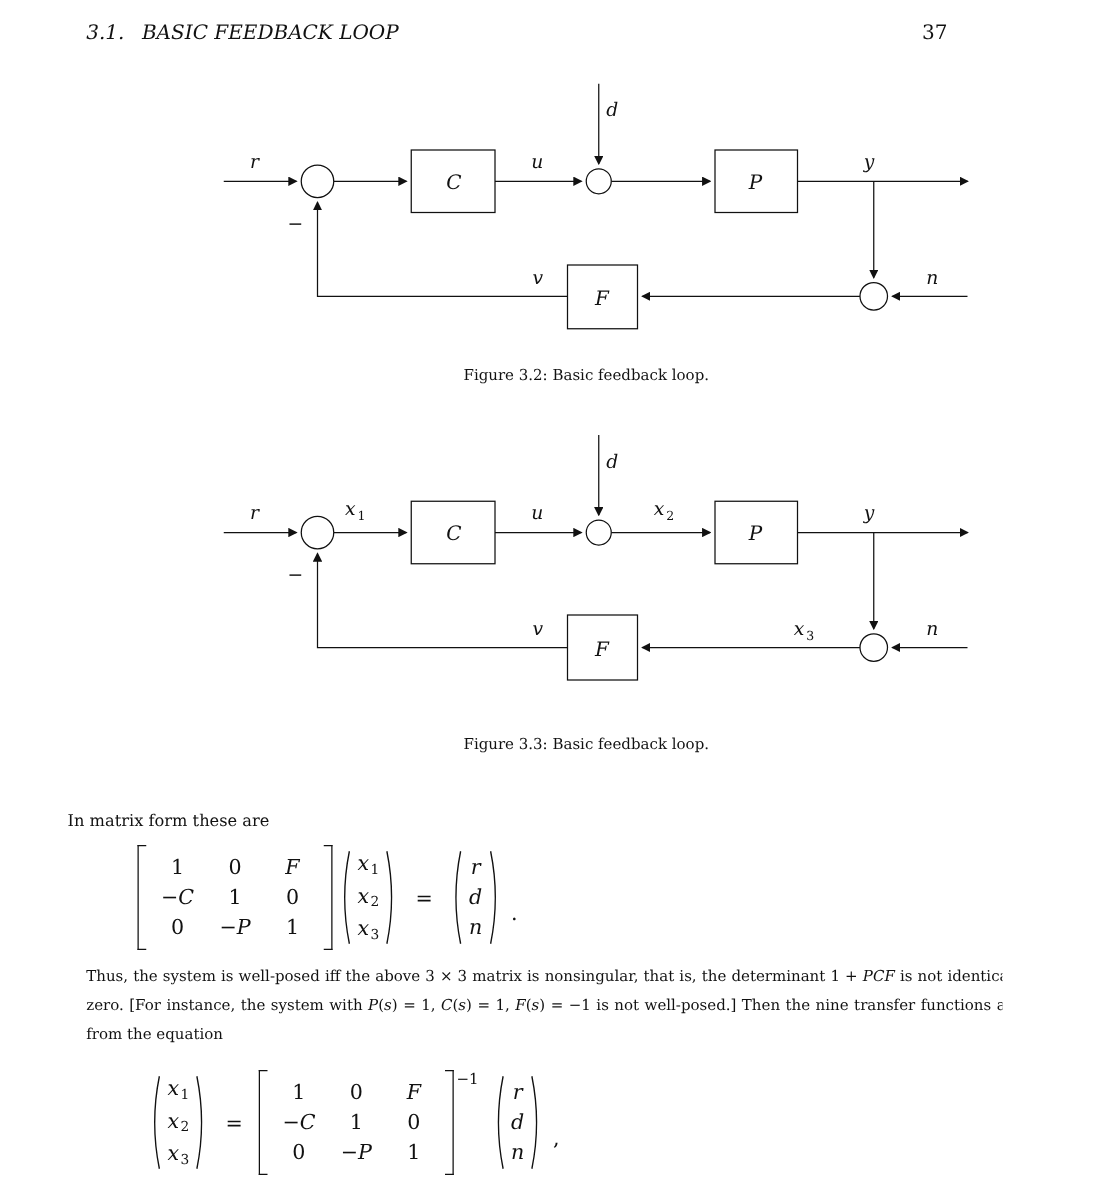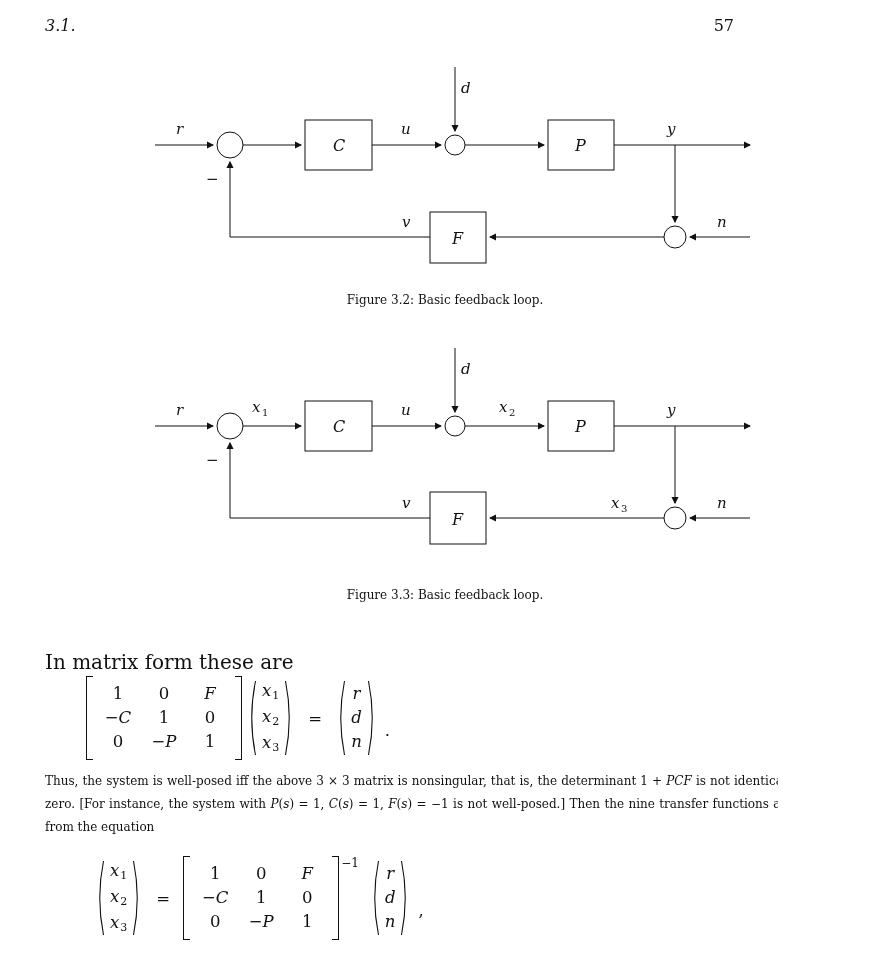"3.1." .page { margin-left: none -> 24px }
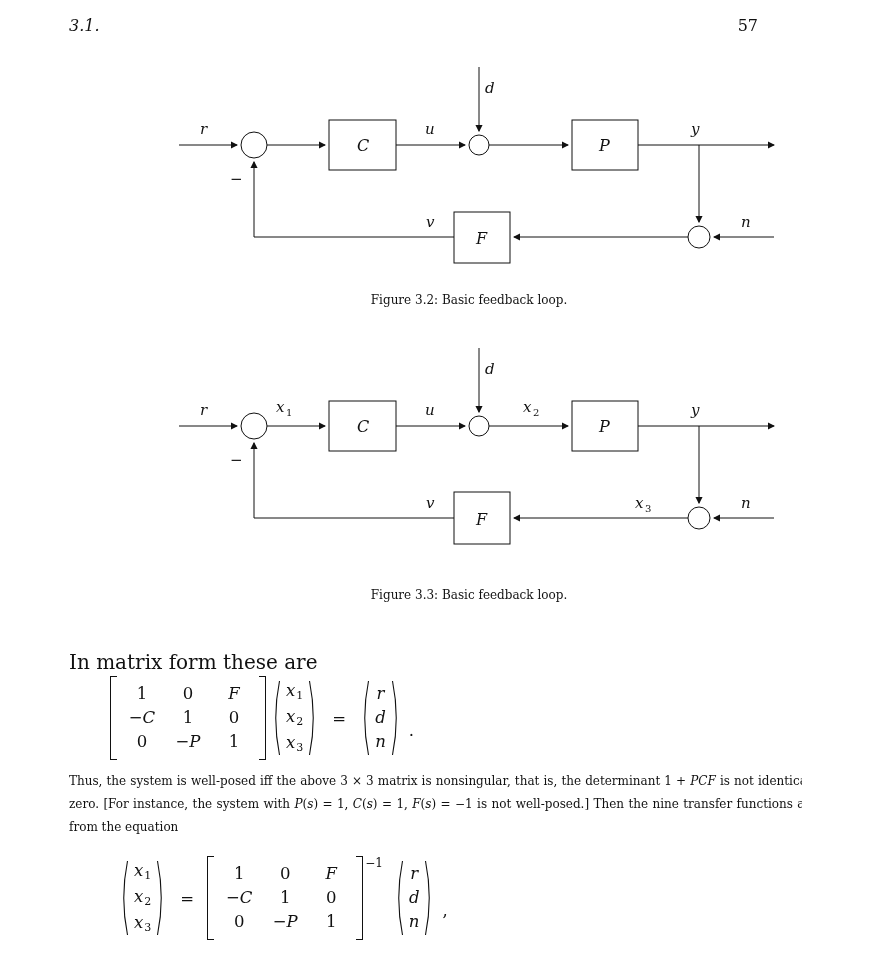"BASIC FEEDBACK LOOP" span.ttl { html: none -> <span>BASIC FEEDBACK LOOP</span> }
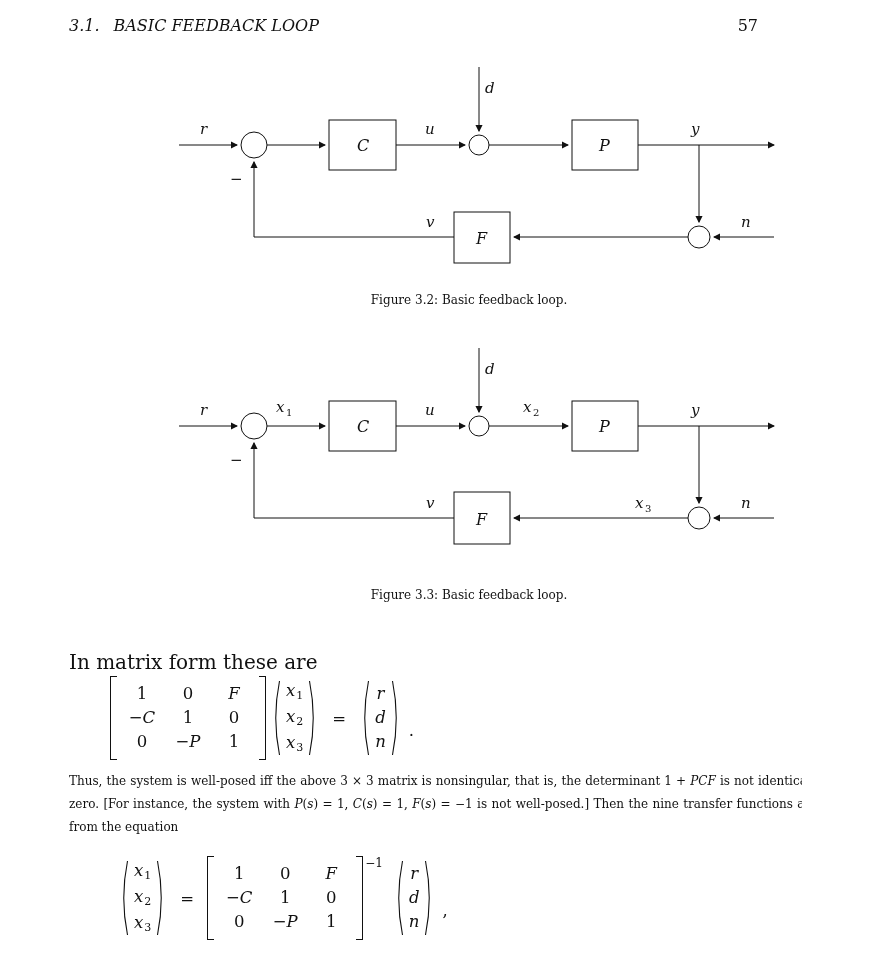"57" span.num { text: 57 -> 37 }
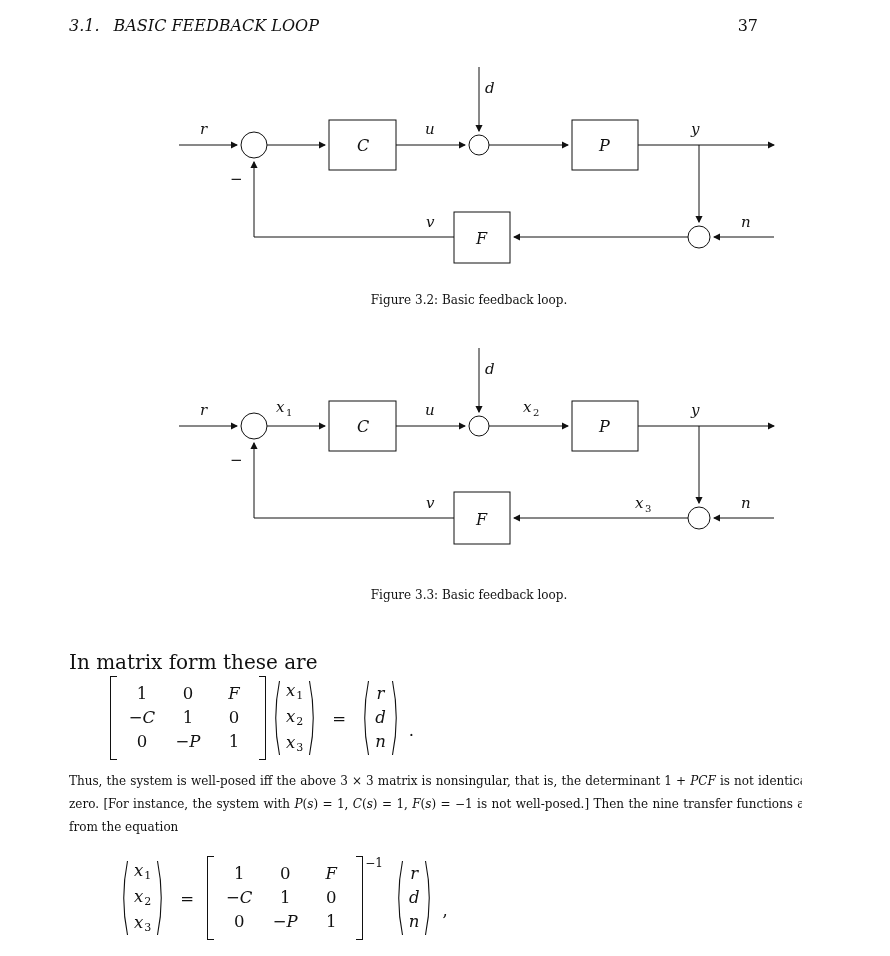"In matrix form these are" .intro { font-size: 20px -> 13px; left: 45px -> 30px }
